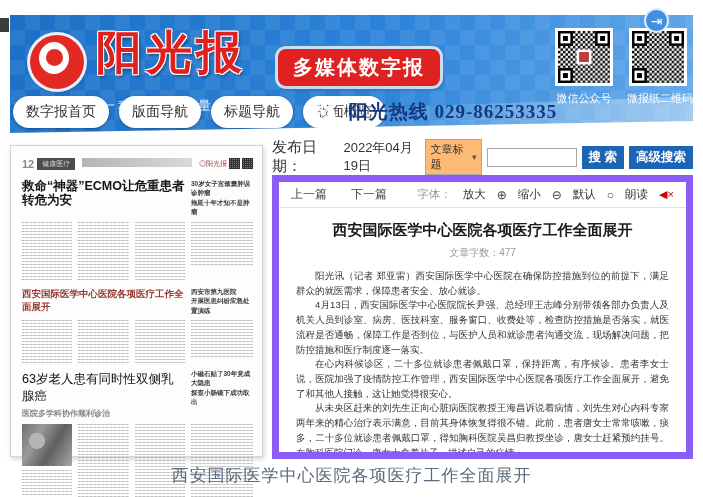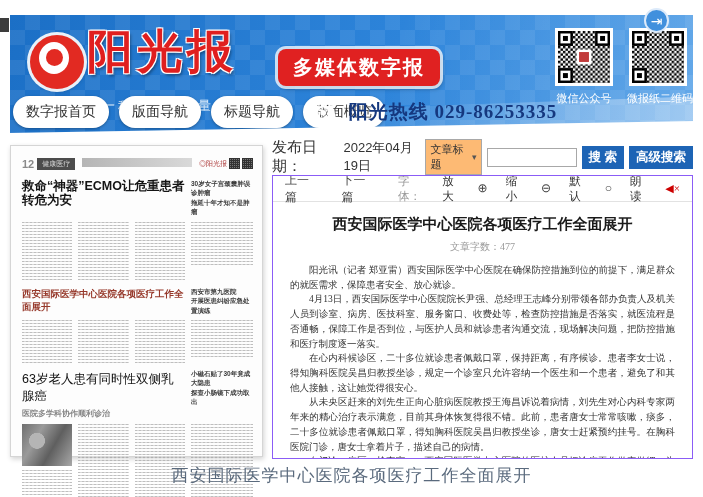"阳光报" .logo-text { font-family: Liberation Serif, serif -> Liberation Sans, sans-serif; margin-left: 3px -> 12px }
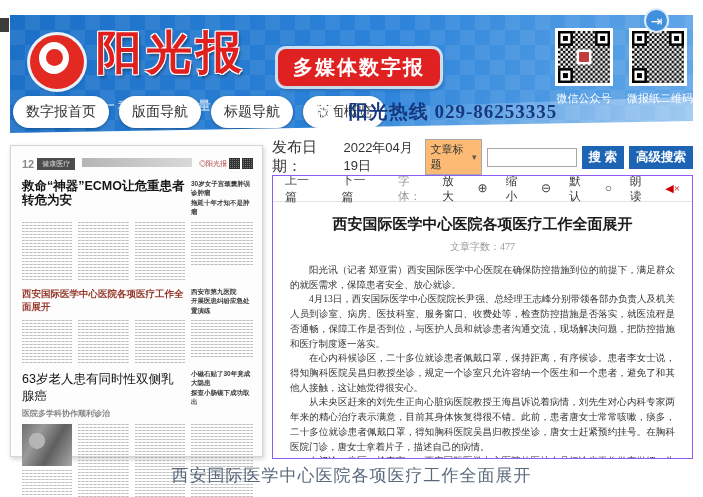"上一篇" .article-box { border: 1px solid #8b5cf6 -> 7px solid #8b5cf6; font-family: Liberation Serif, serif -> none }
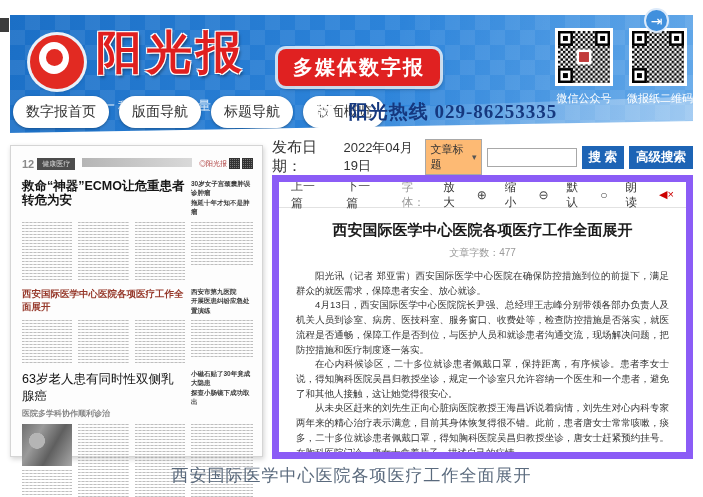"字体：" .tb-right { gap: 18px -> 11px }
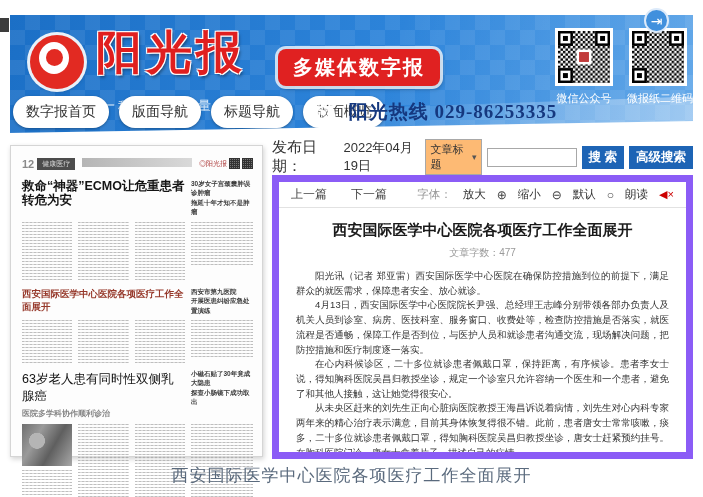"在心内科候诊区，二十多位就诊患者佩戴口罩，保持距离，有序候诊。患者李女士说，得知" p { text: 得知胸科医院吴昌归教授坐诊，规定一个诊室只允许容纳一个医生和一个患者 -> 医院加强了疫情防控工作管理，西安国际医学中心医院各项医疗工作全面展开 }
